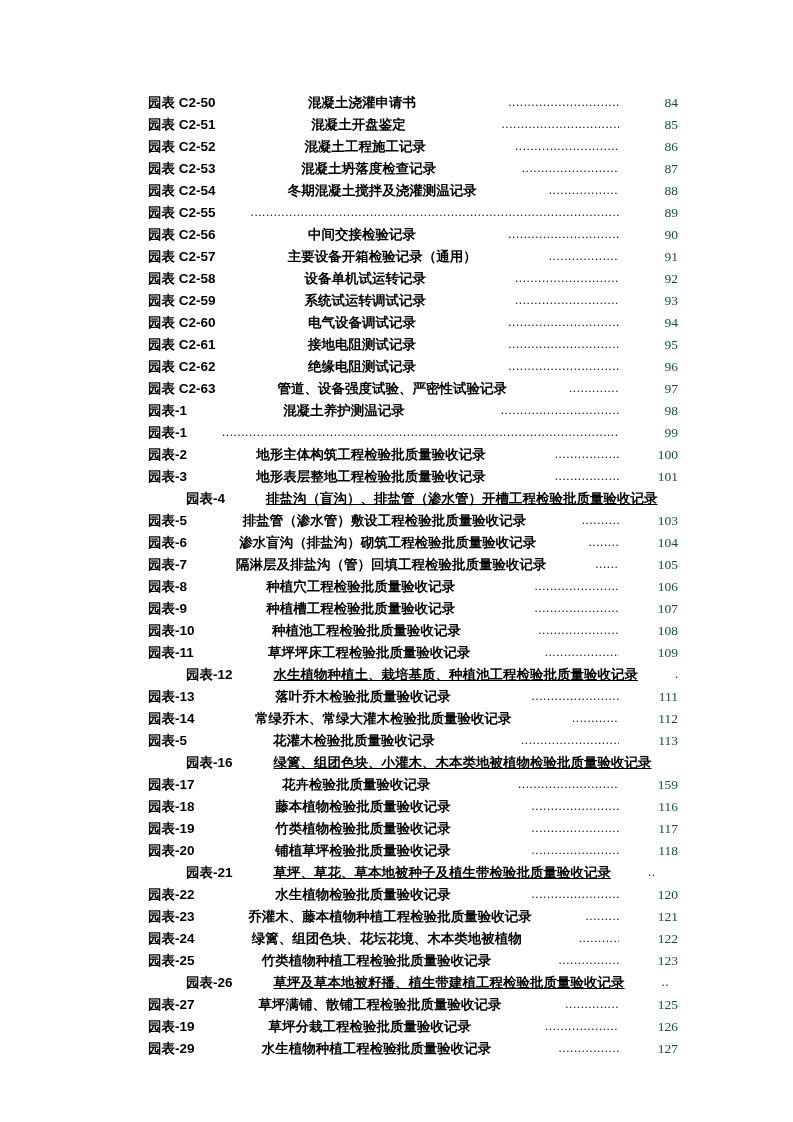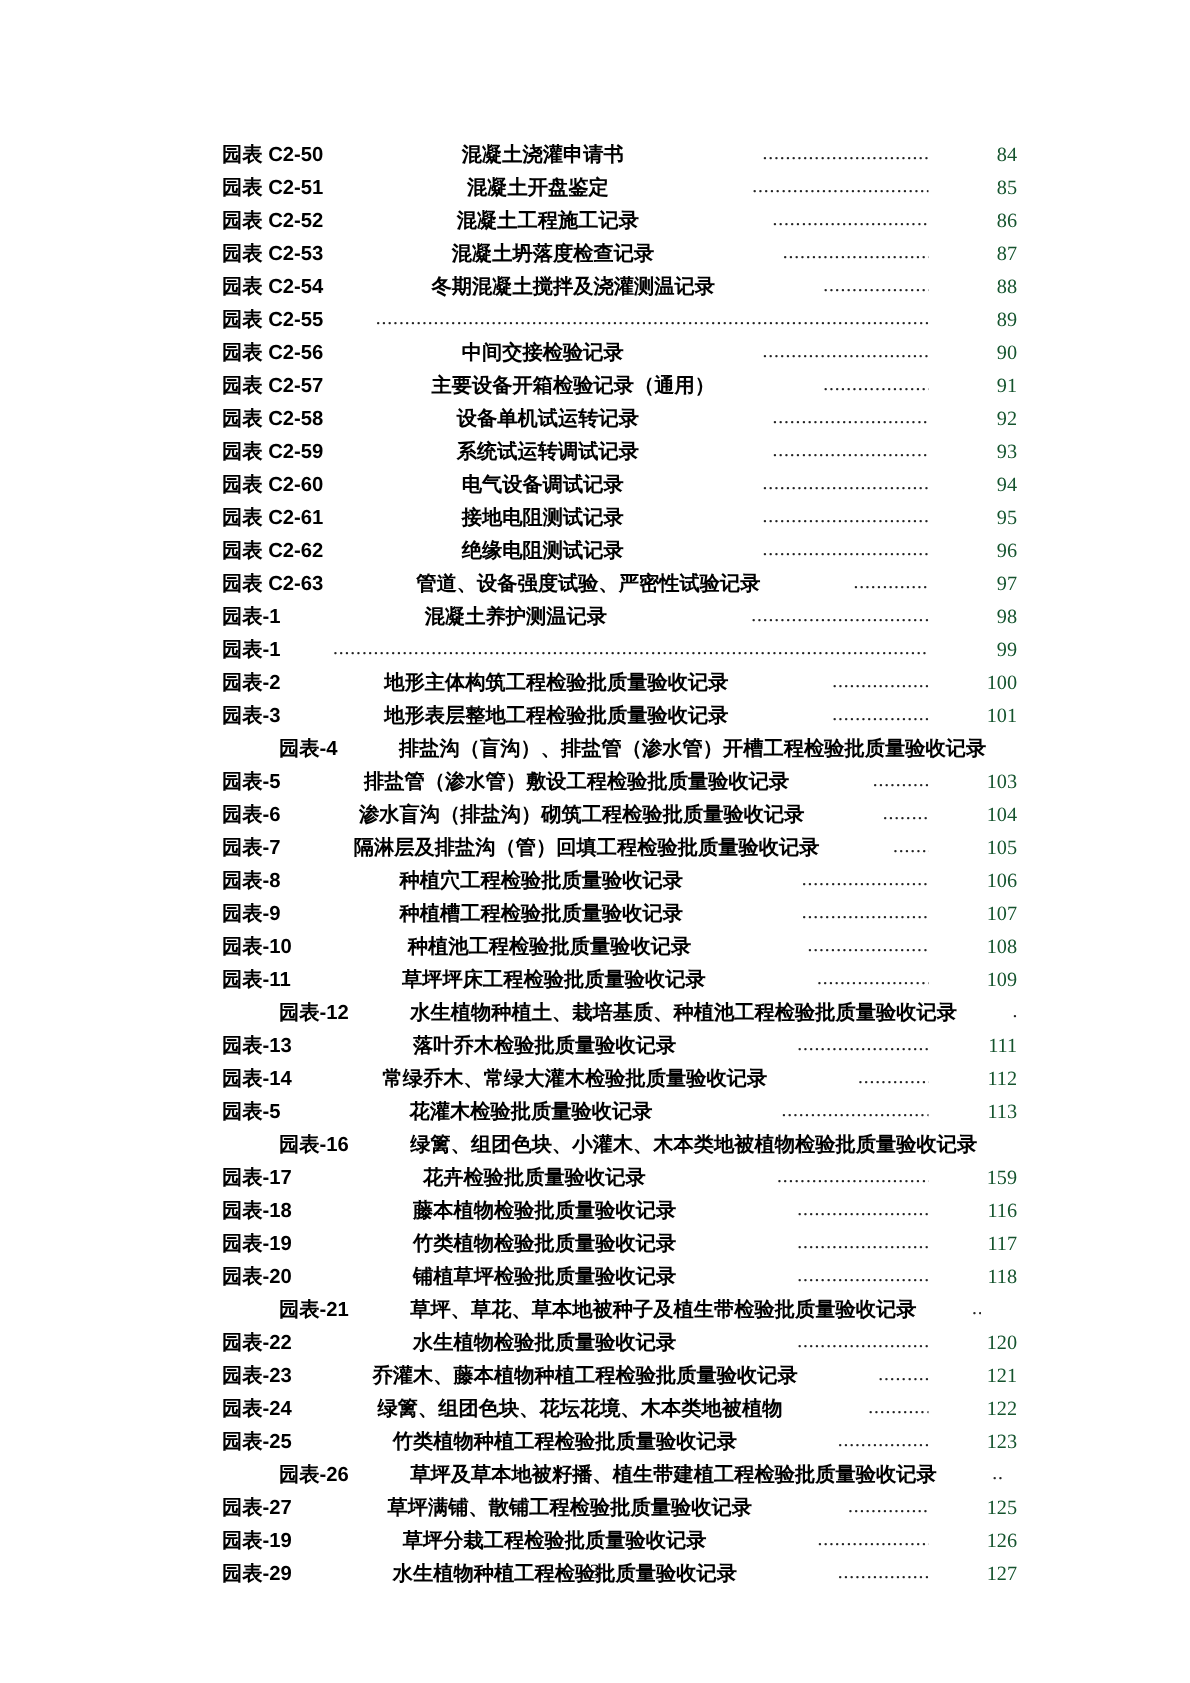"排盐沟（盲沟）、排盐管（渗水管）开槽工程检验批质量验收记录" .toc-row.wide .toc-title-wrap { text-decoration: none -> underline }
